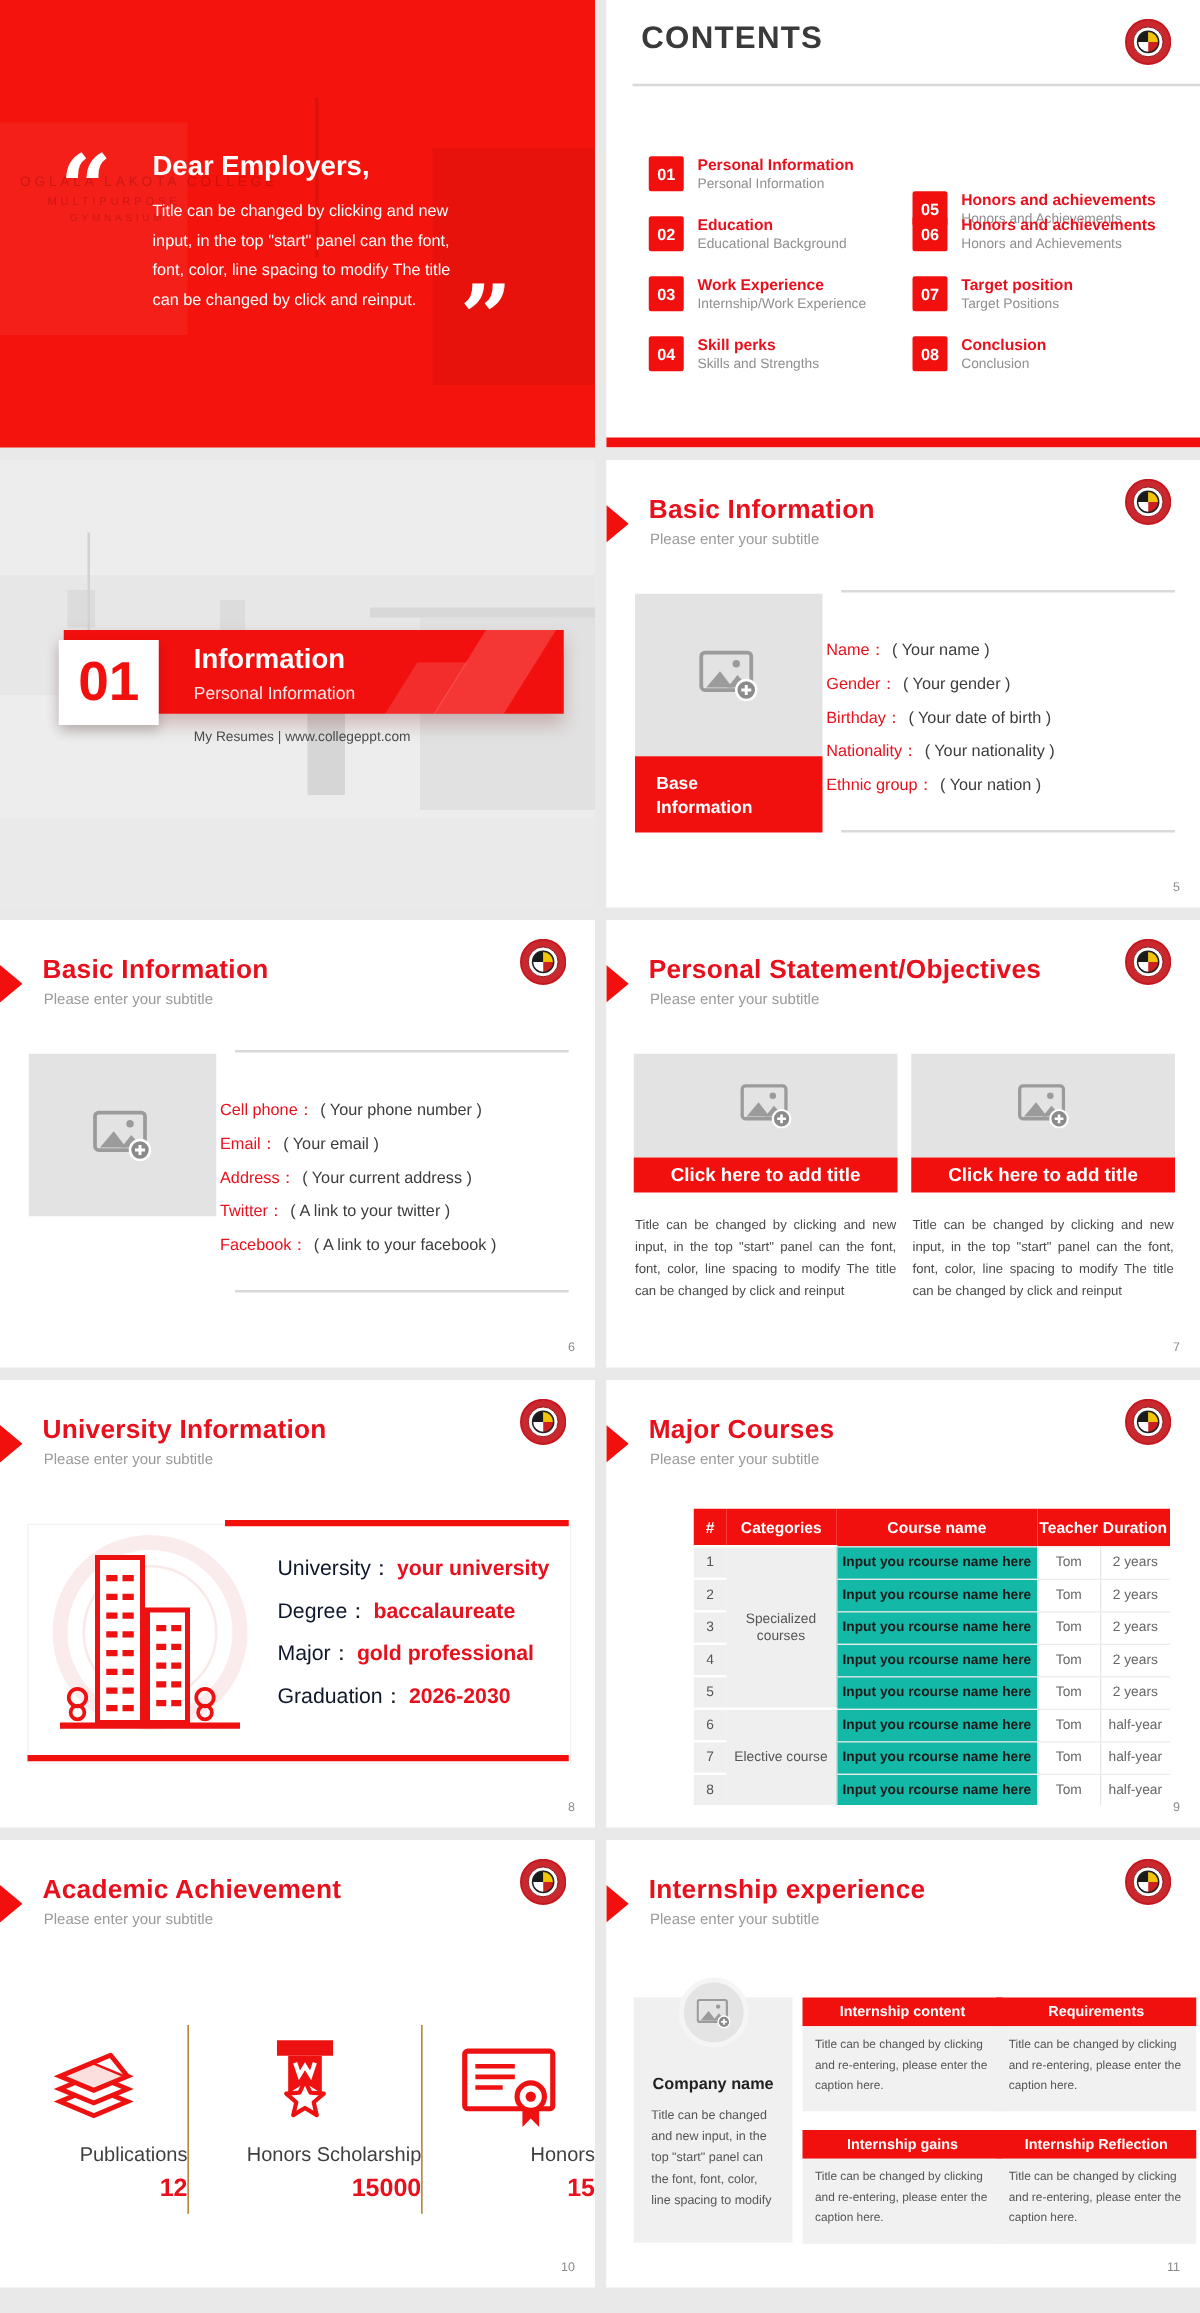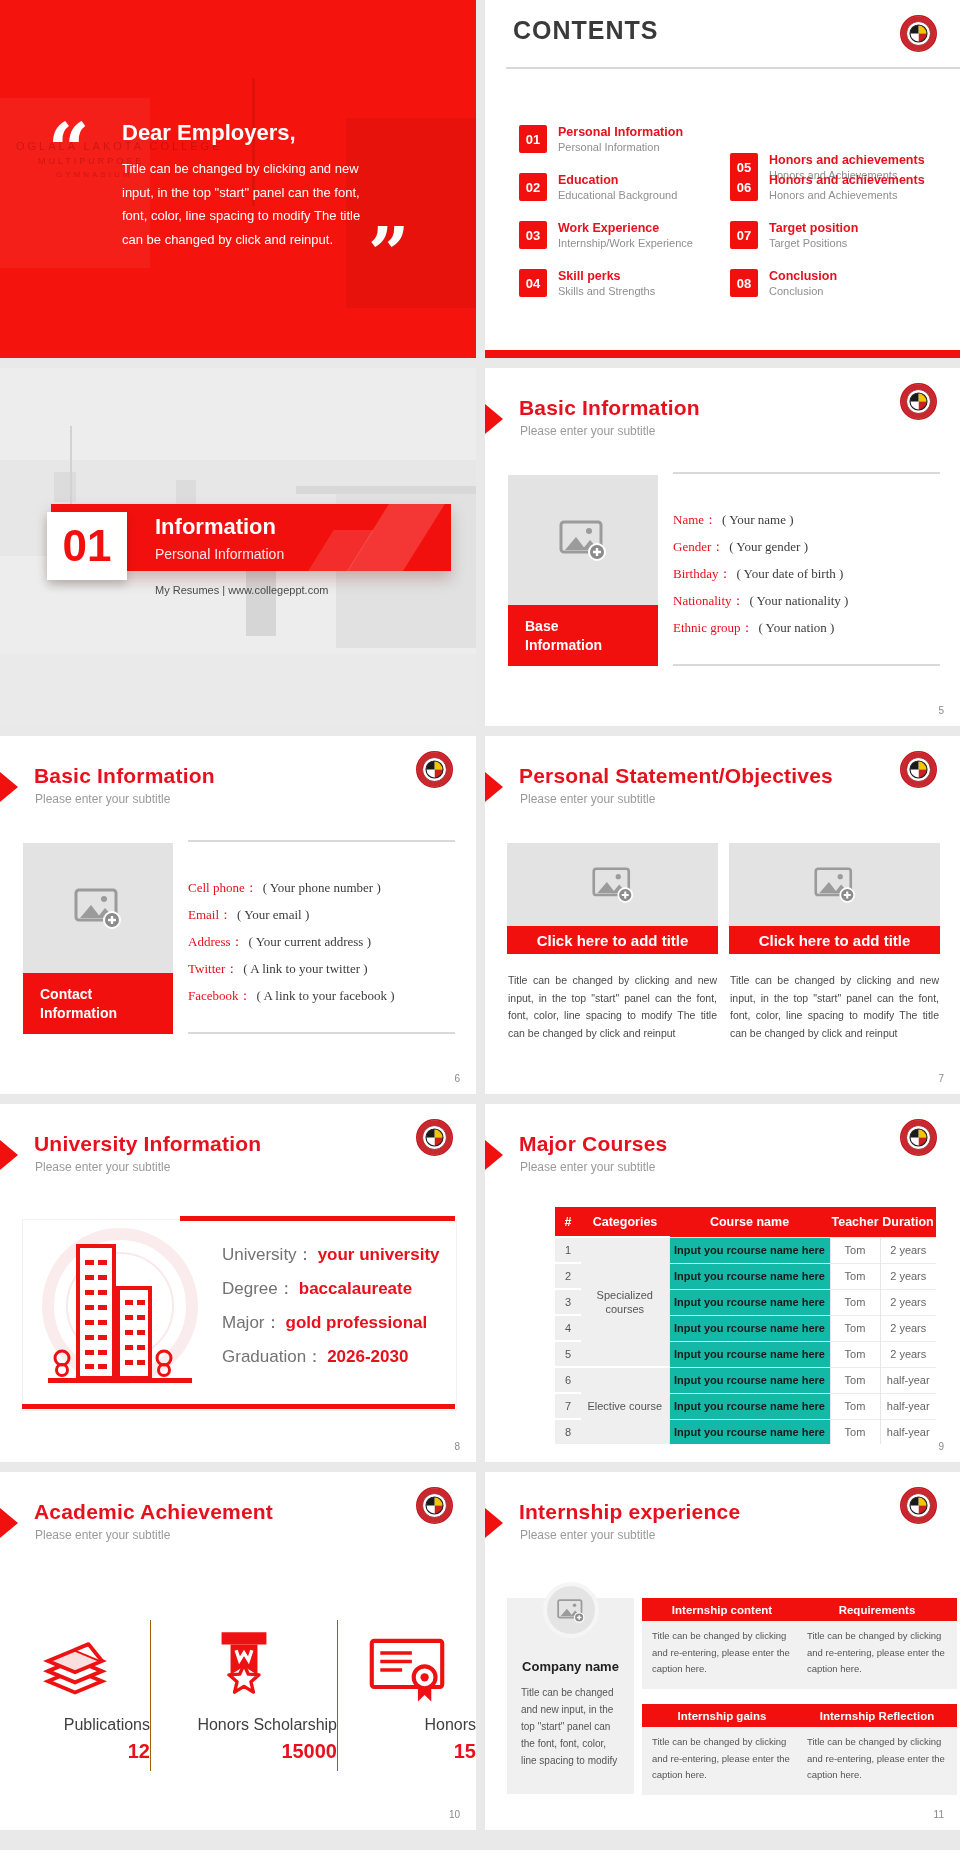"Name： ( Your name )" .fields { font-family: Liberation Serif, serif -> none; left: 188px -> 176px }
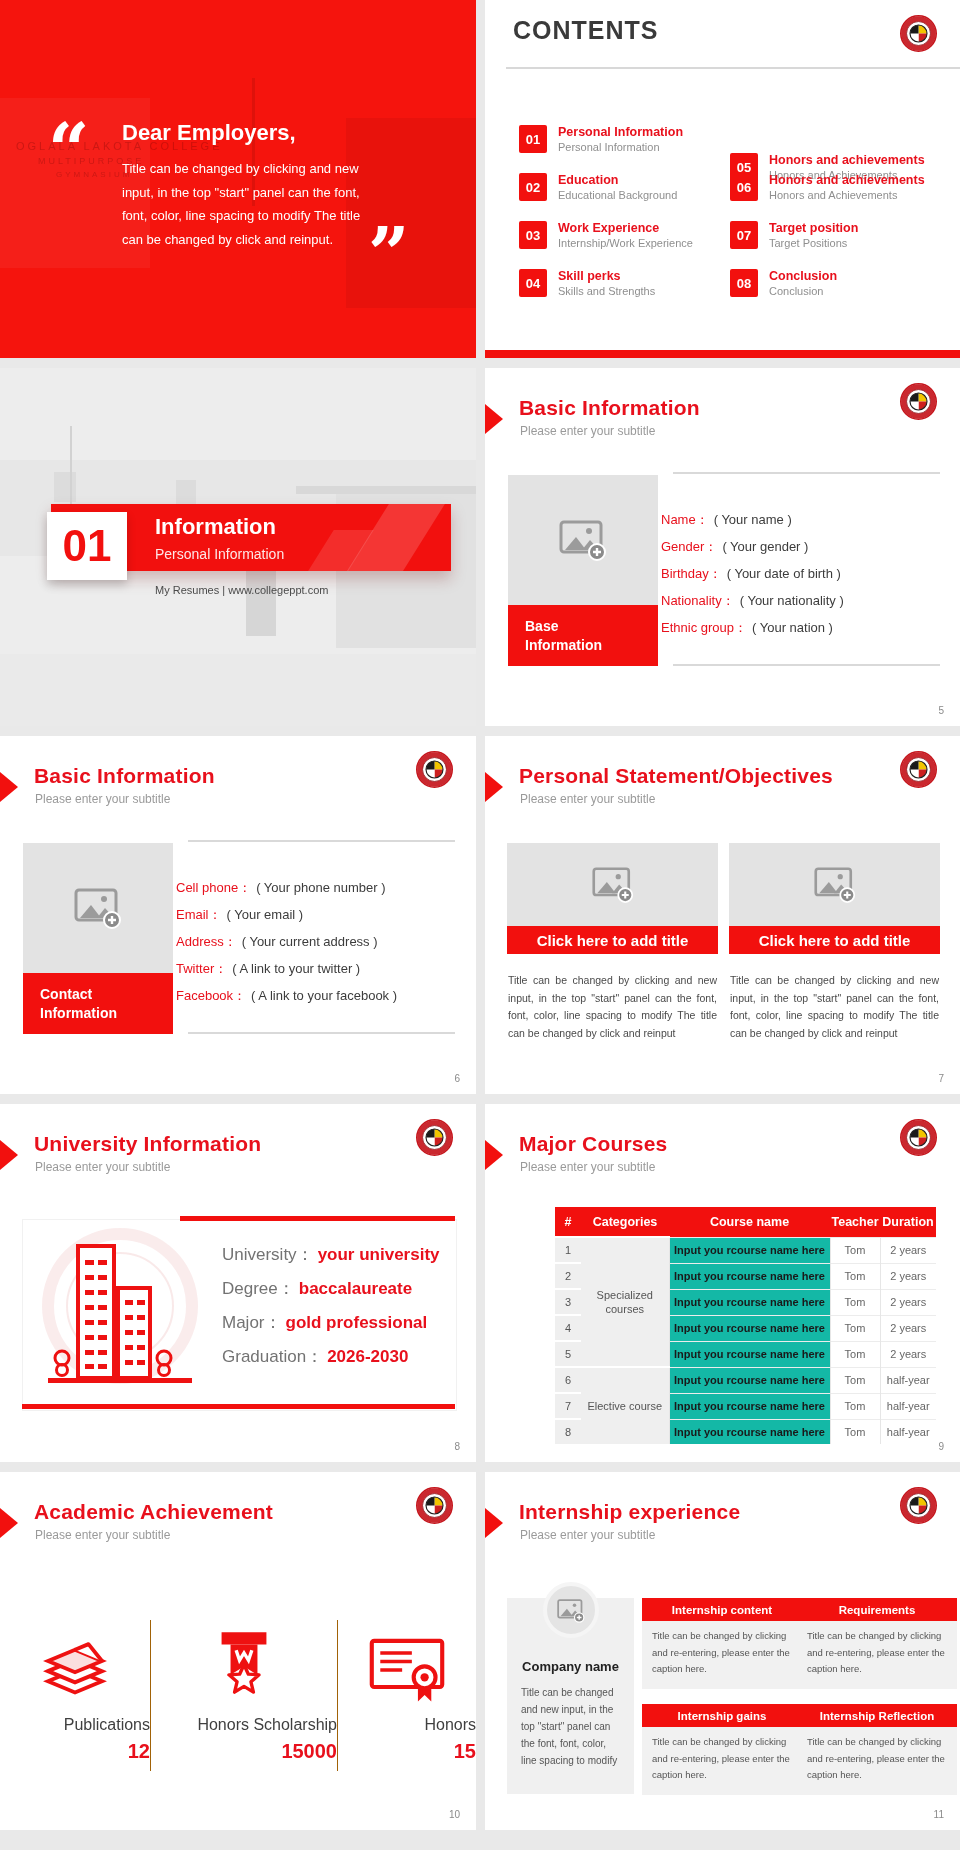"Contact Information" div.red-label { html: <div>Contact Information</div> -> none }
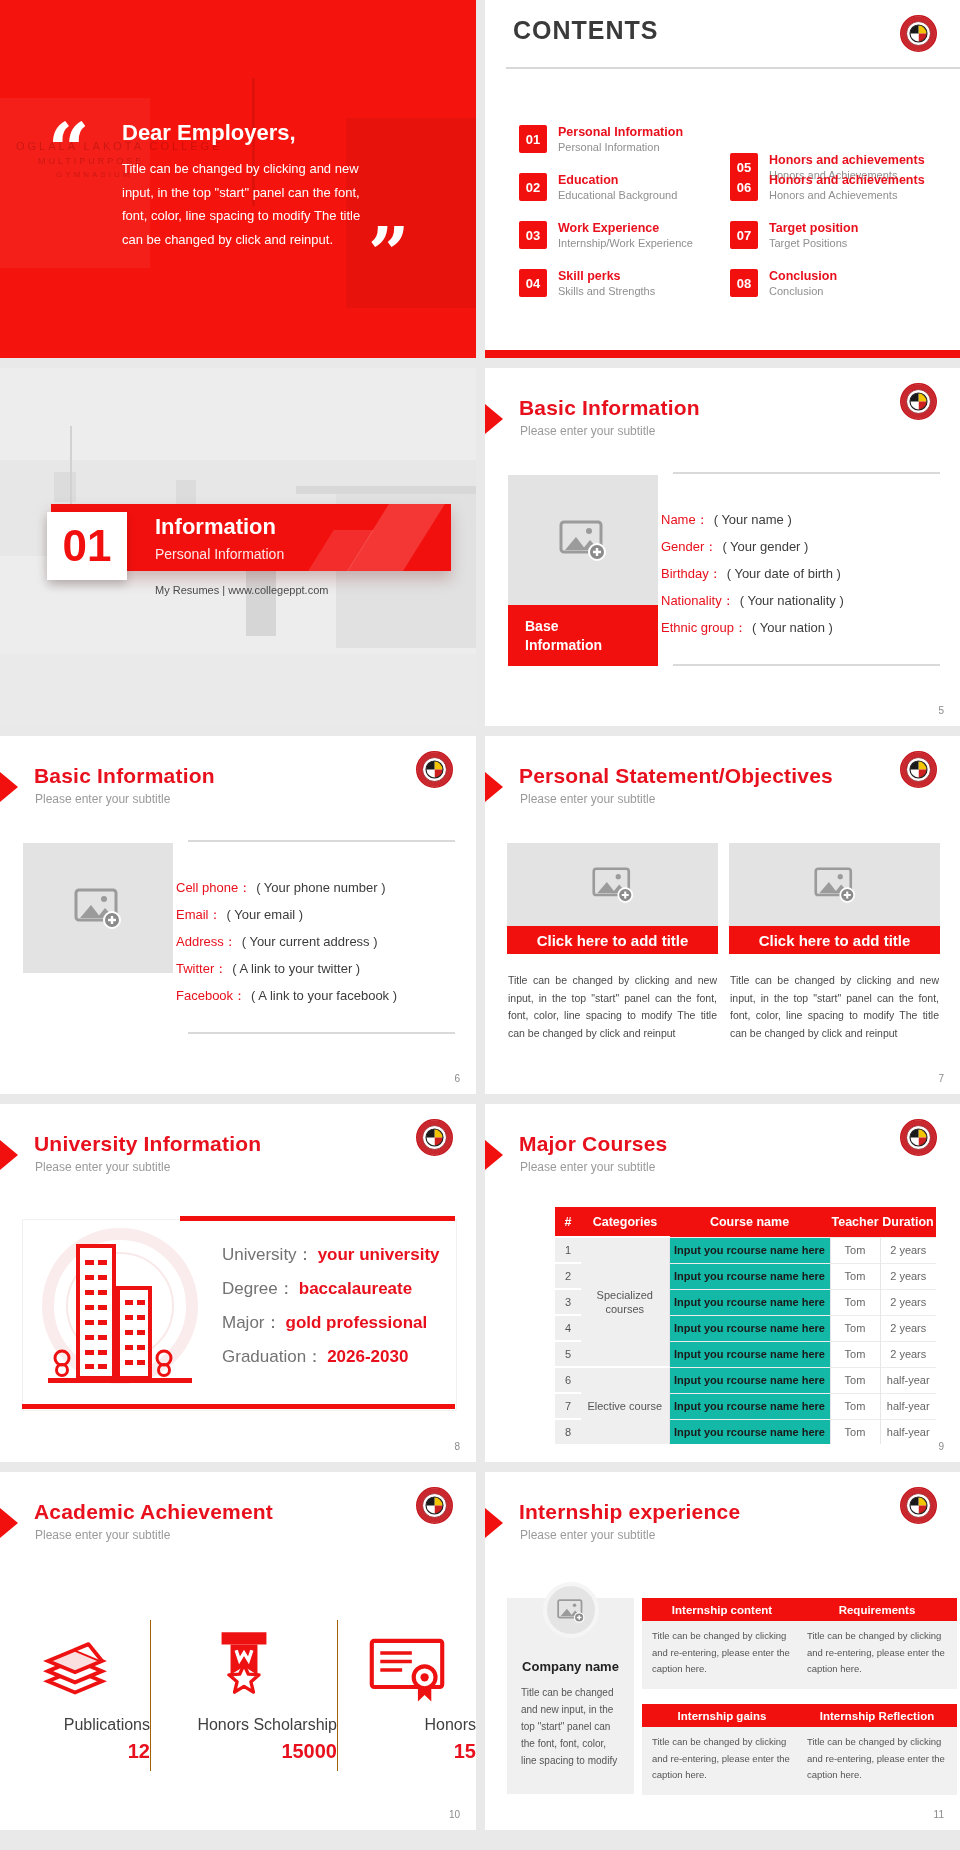"University：" .u-l { color: #737373 -> #0f172a }
